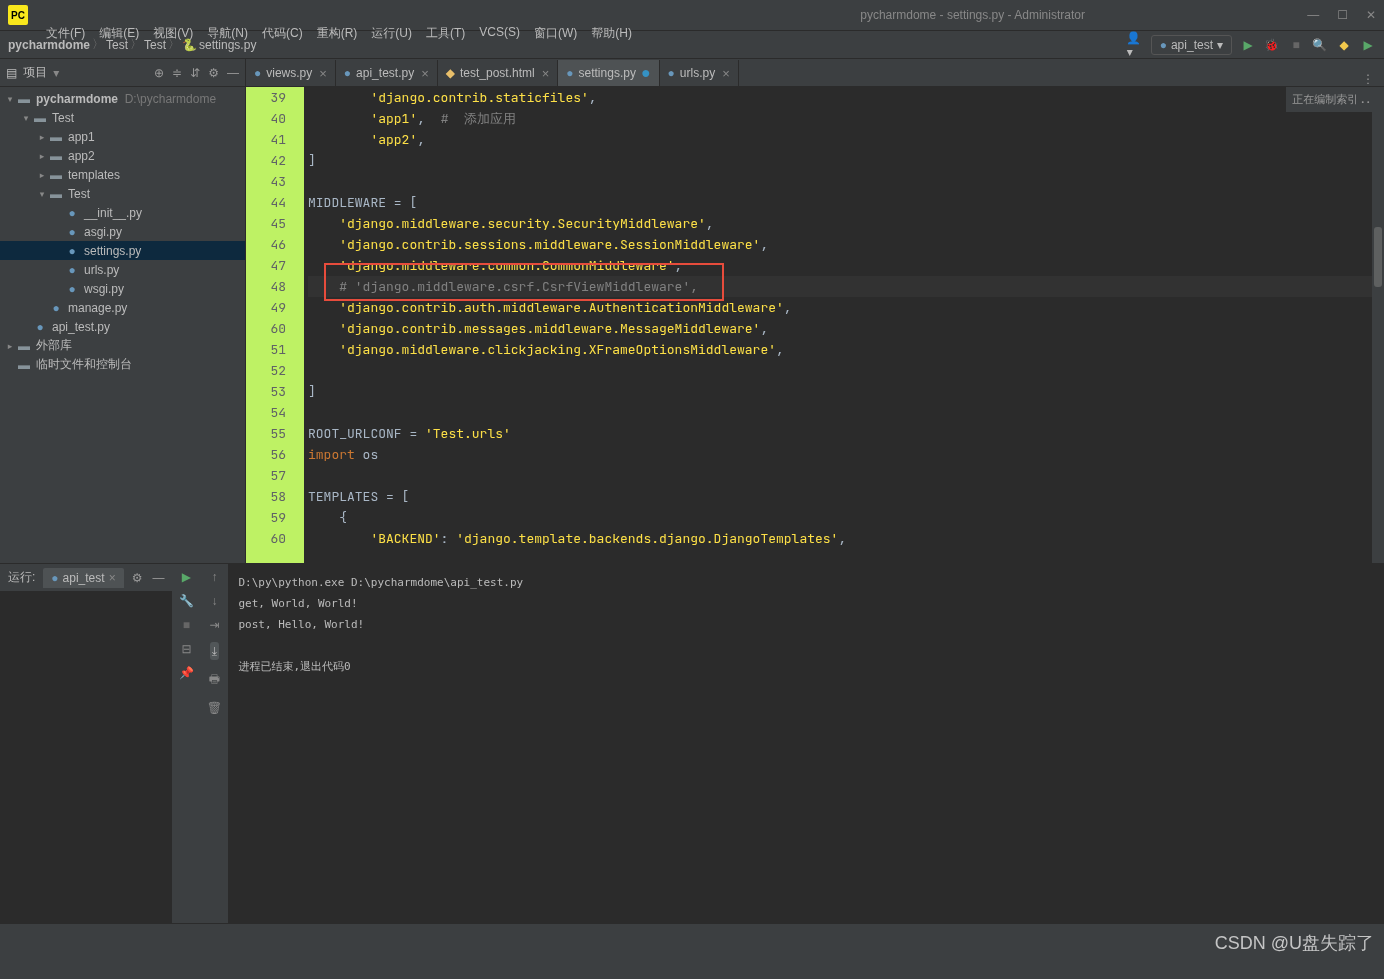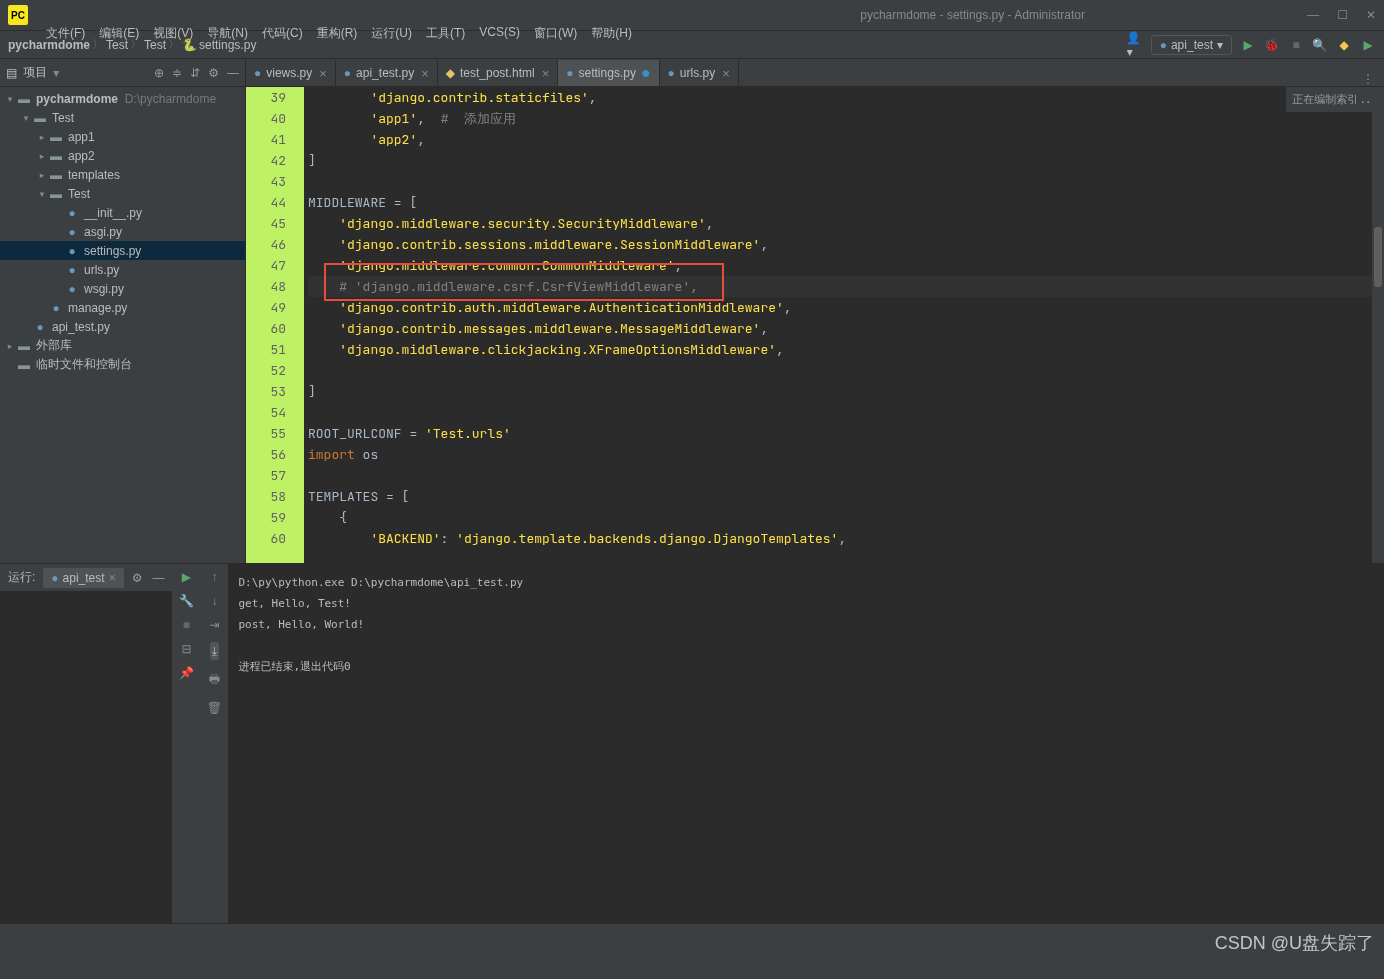"get, Hello, Test!" div { text: Hello, Test -> World, World }
